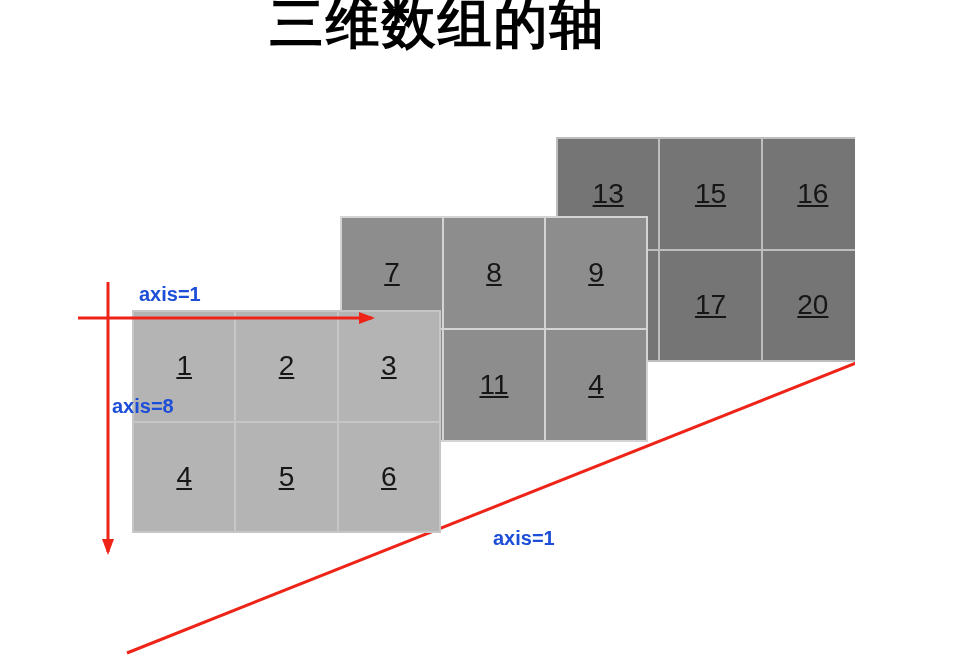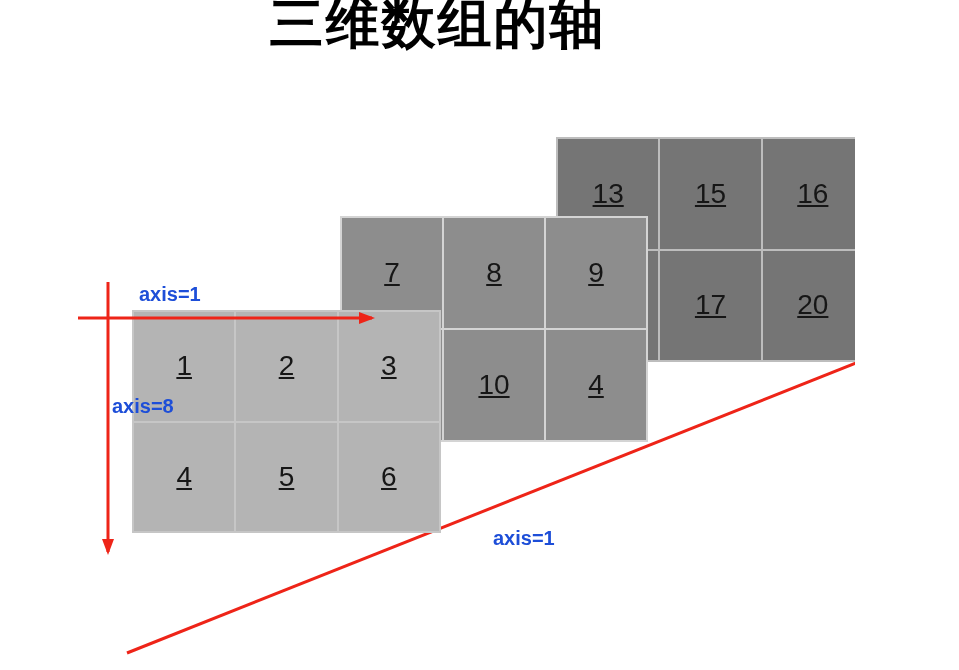"10" div.cell { text: 10 -> 11 }
